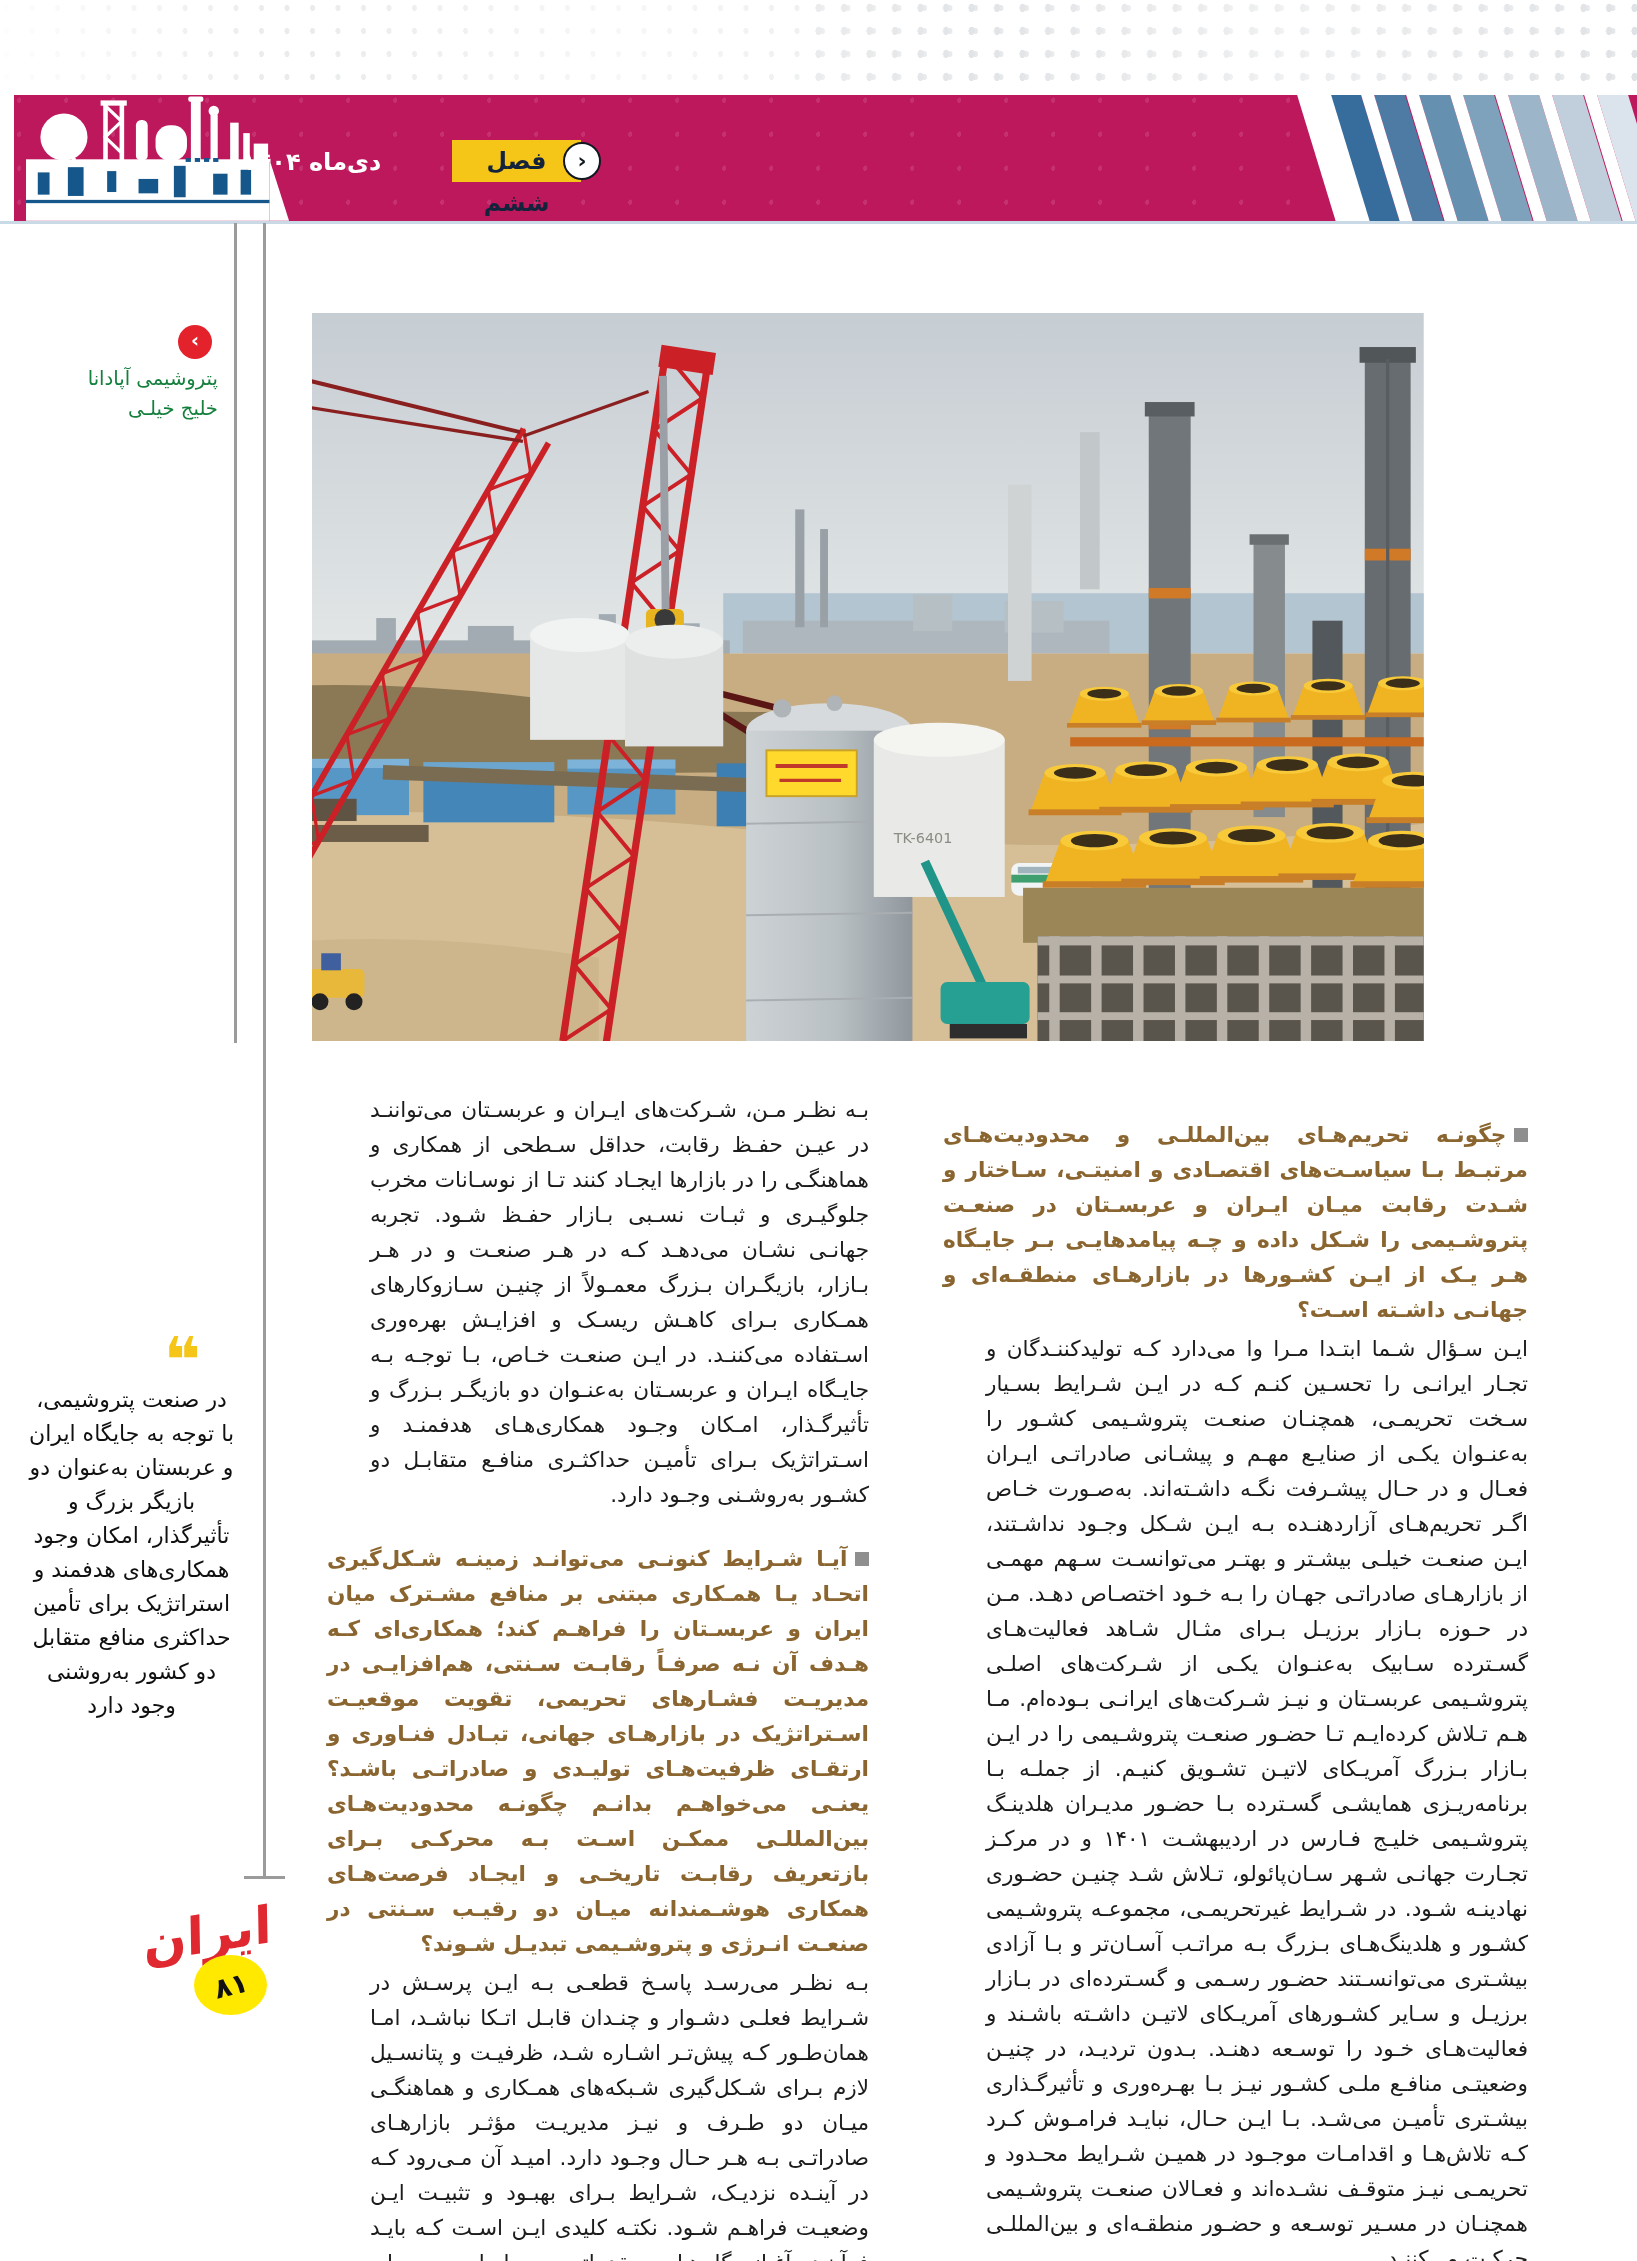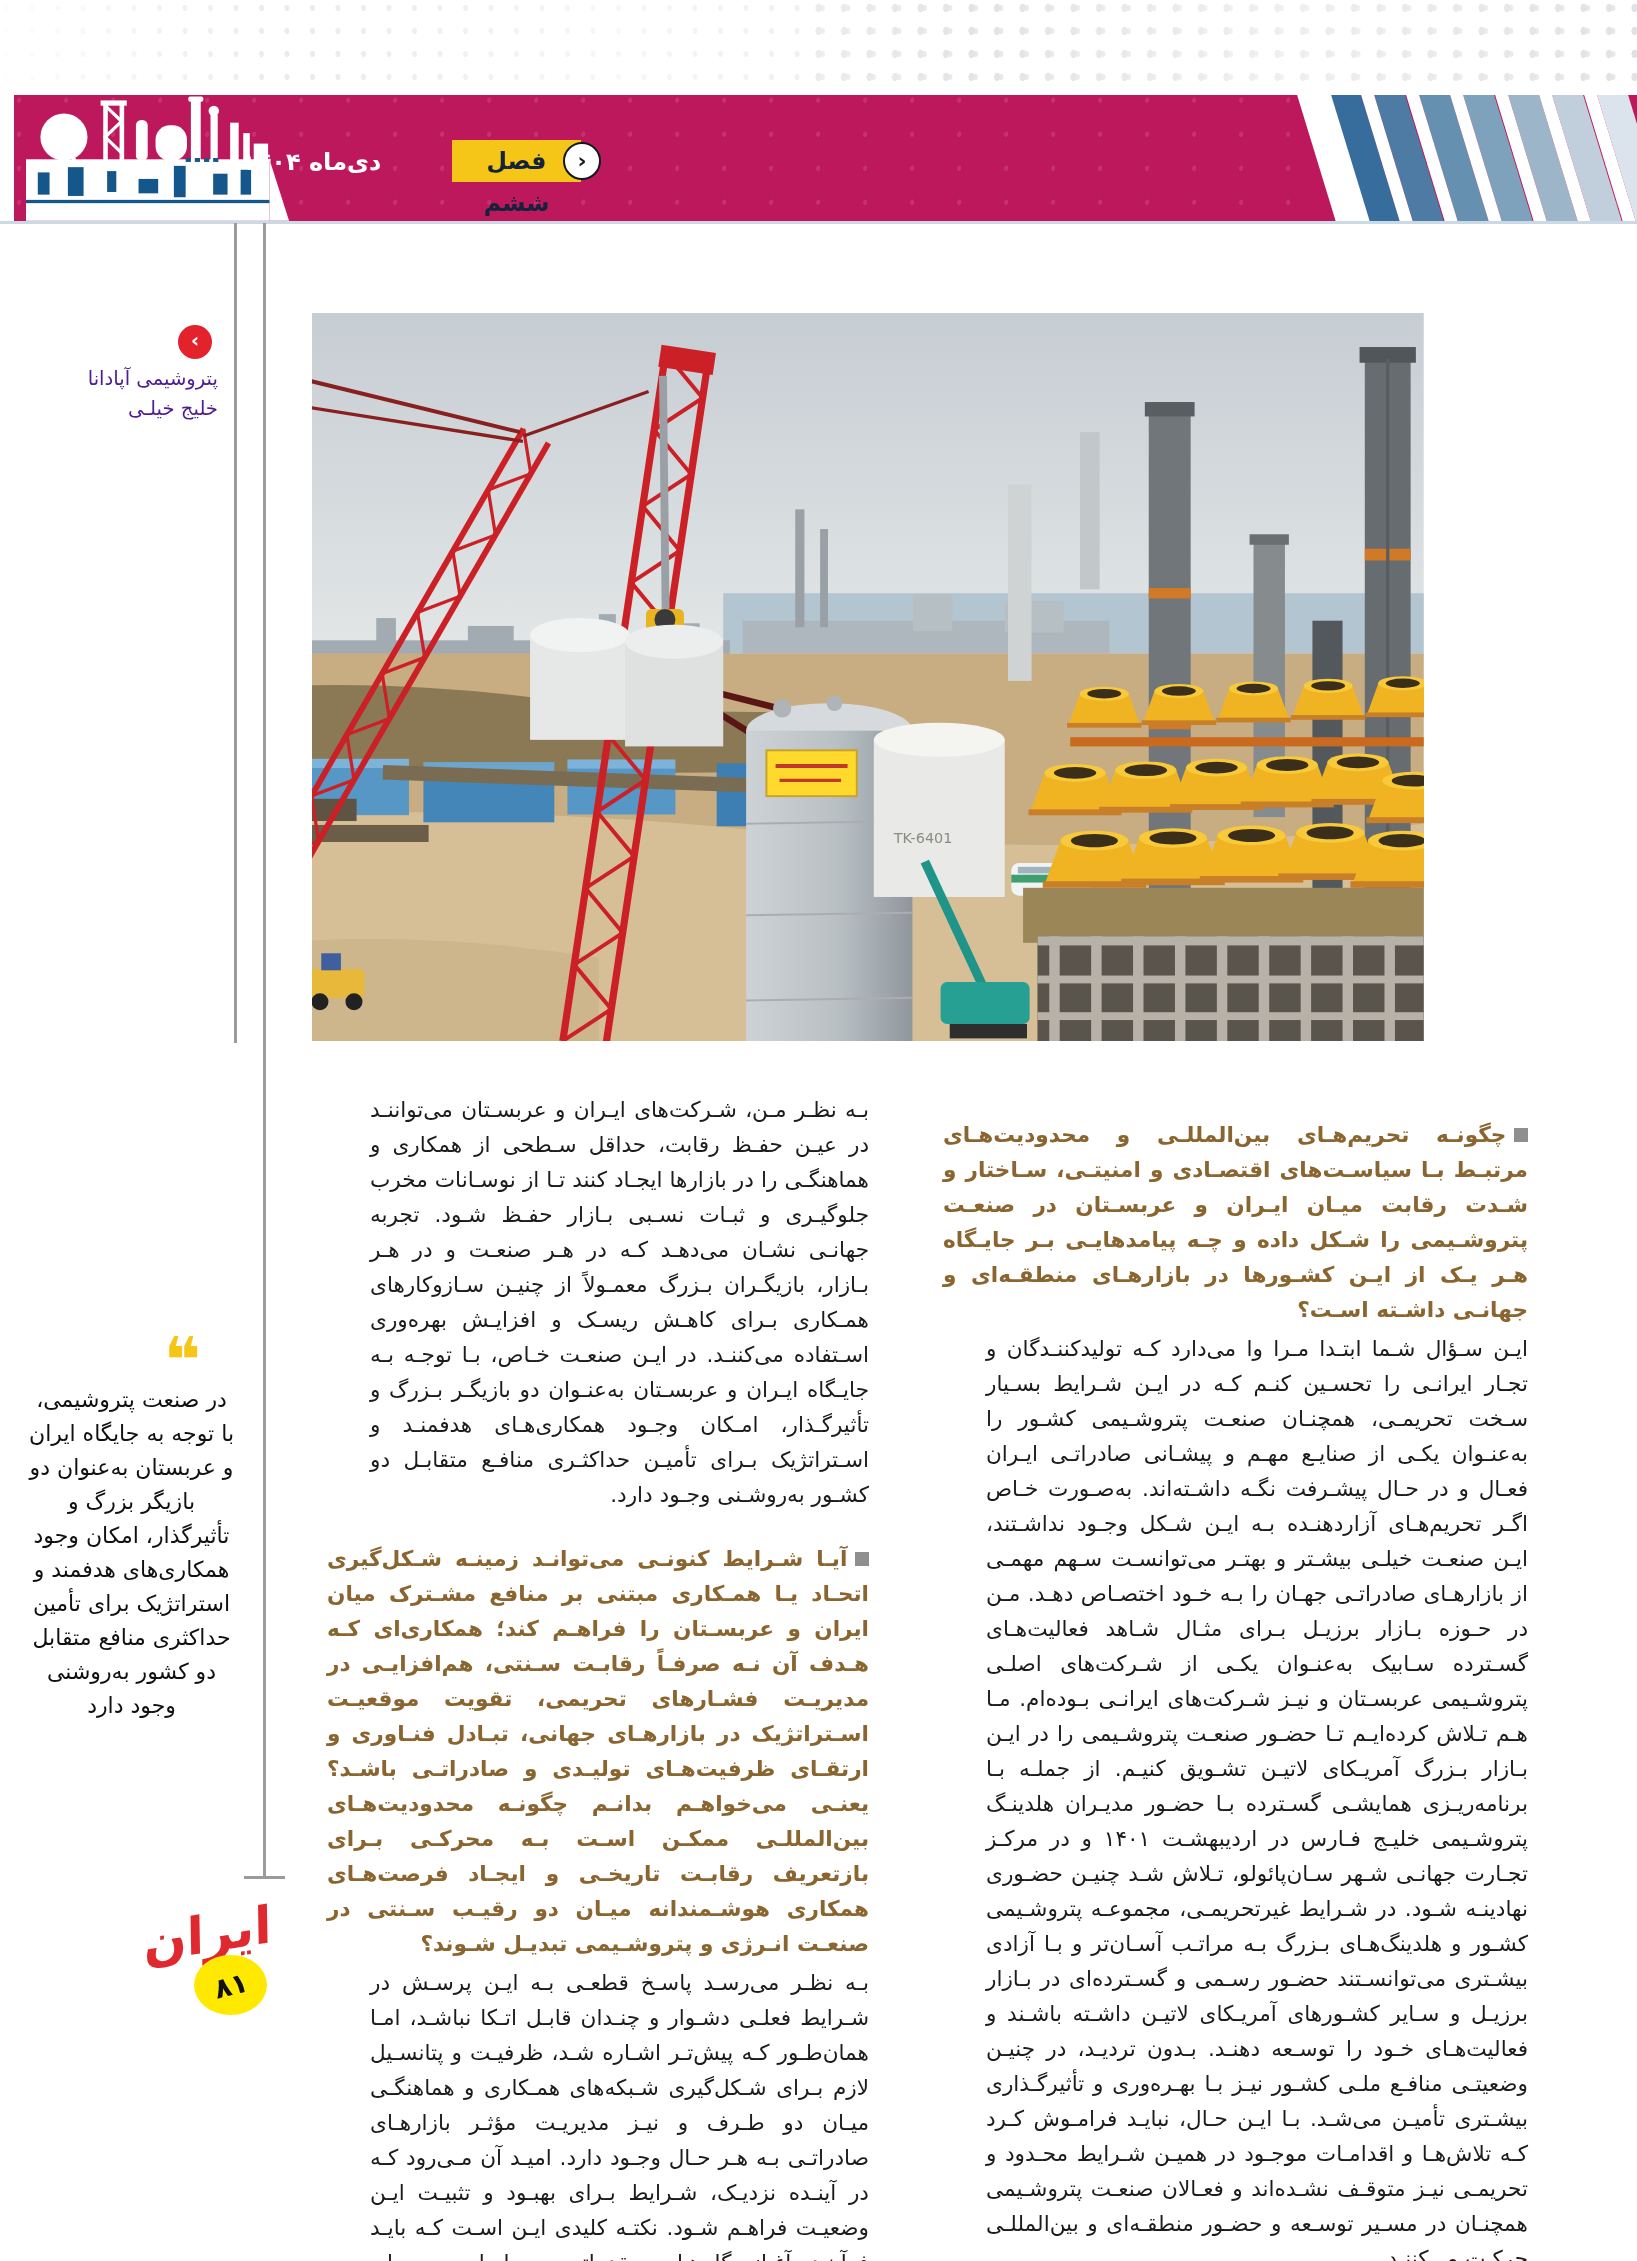"پتروشیمی آپادانا" .side-tag { color: #4c1d95 -> #15803d }
